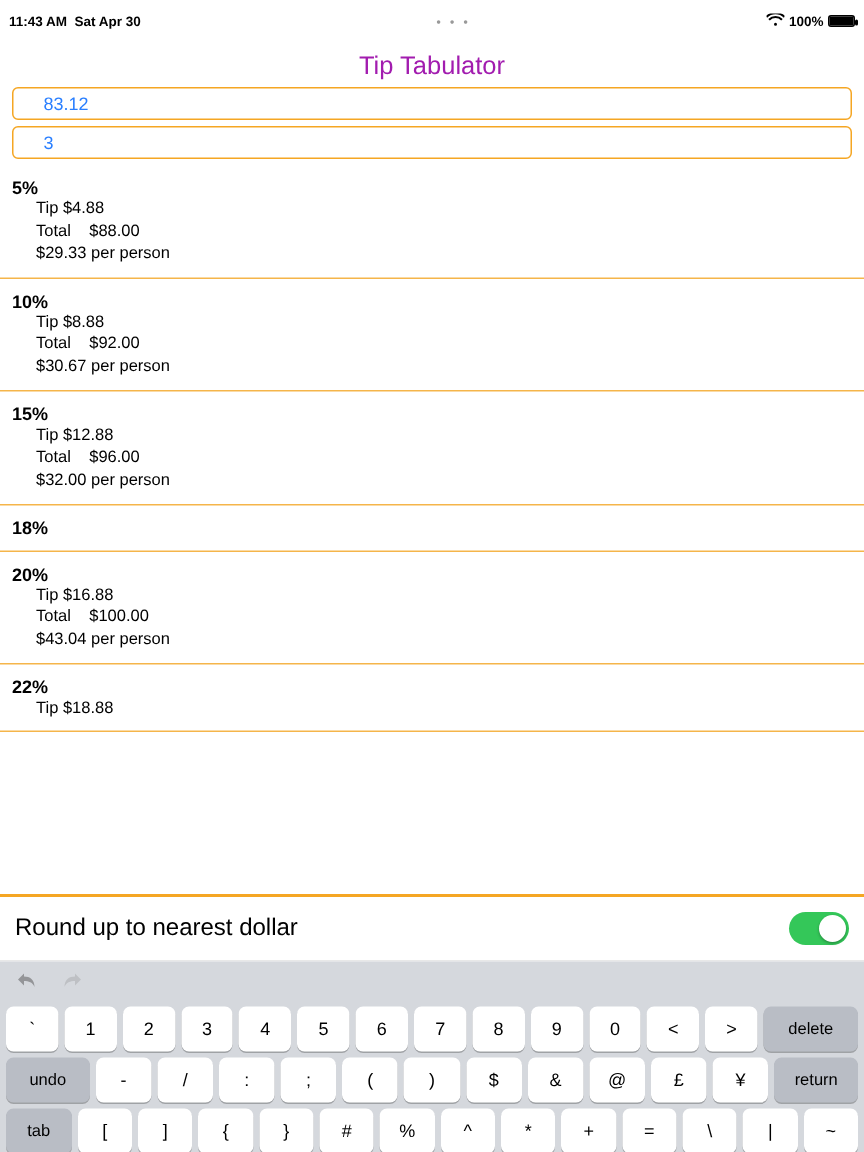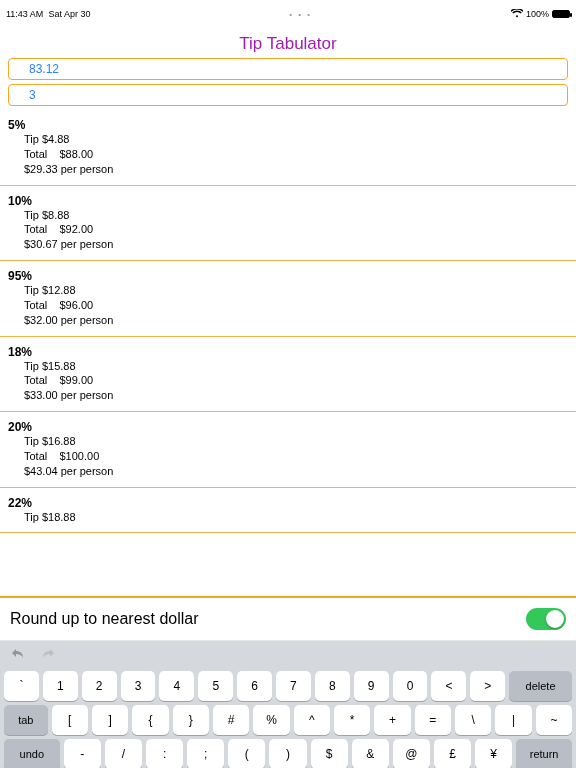"11:43 AM Sat Apr 30" .status-bar { font-weight: 400 -> 700 }
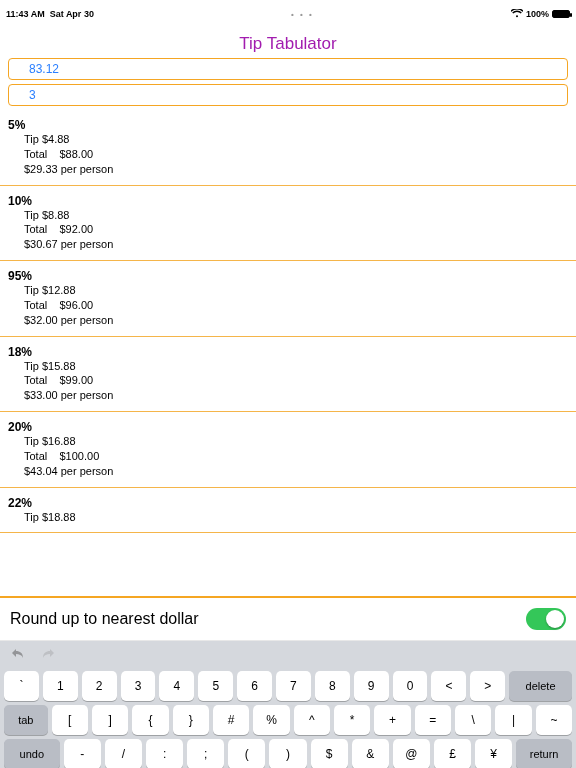"95%" div.pct { text: 95% -> 15% }
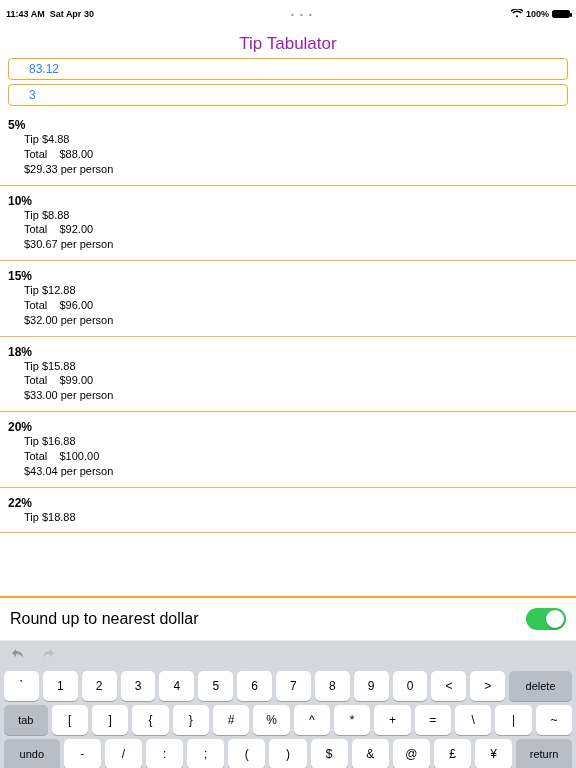"Tip $15.88" div.details { html: <div> <div>Tip $15.88</div> <div><span>Total</span>&nbsp;&nbsp;&nbsp;&nbsp;<span>$99.00</span></div> <div>$33.00 per person</div> </div> -> none }
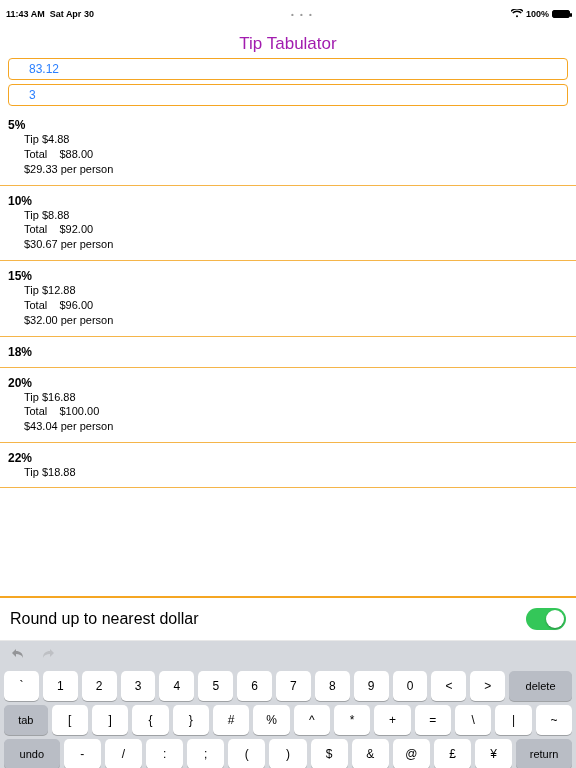"tab" div.krow { order: before "undo" -> after "undo" }
